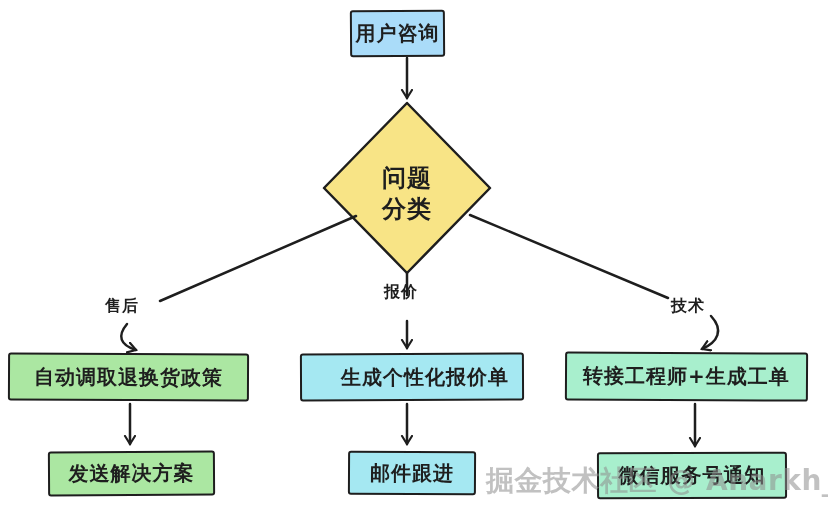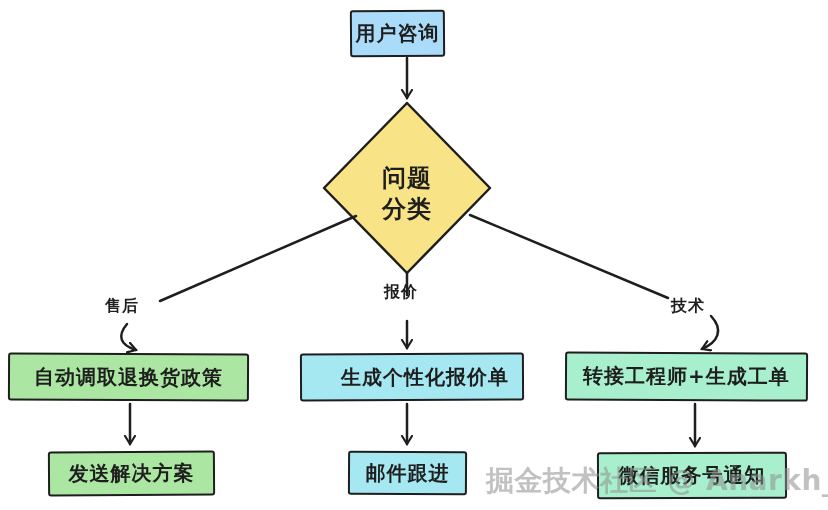"邮件跟进" .node-s2-mid { width: 119px -> 128px }
